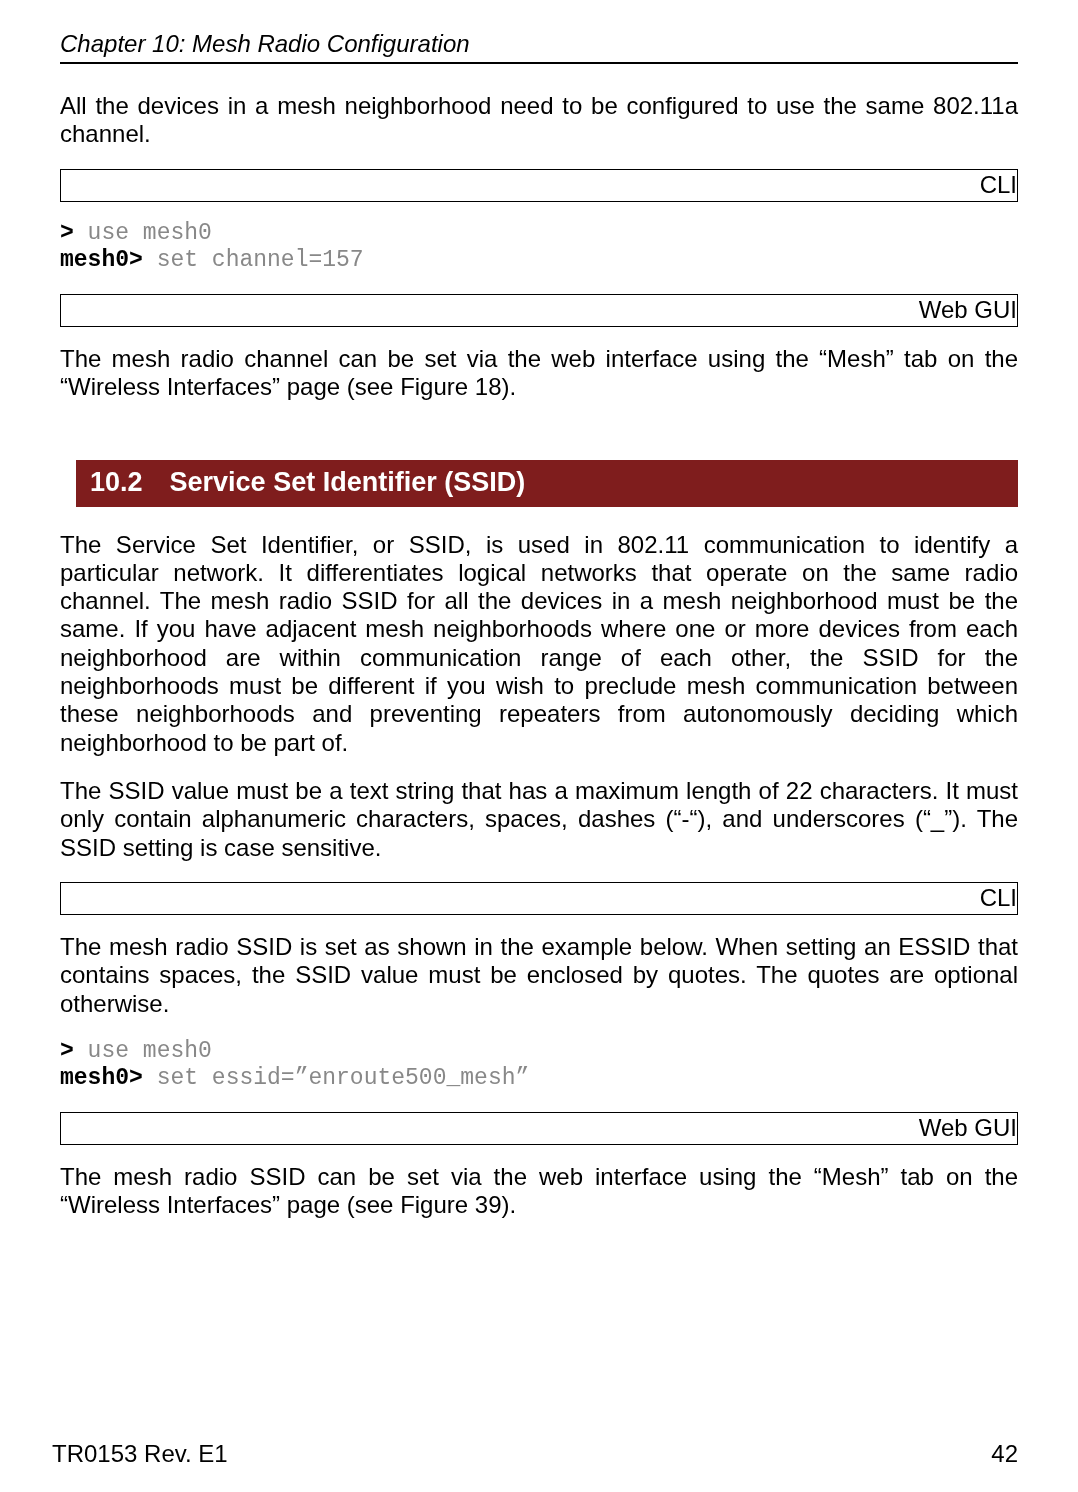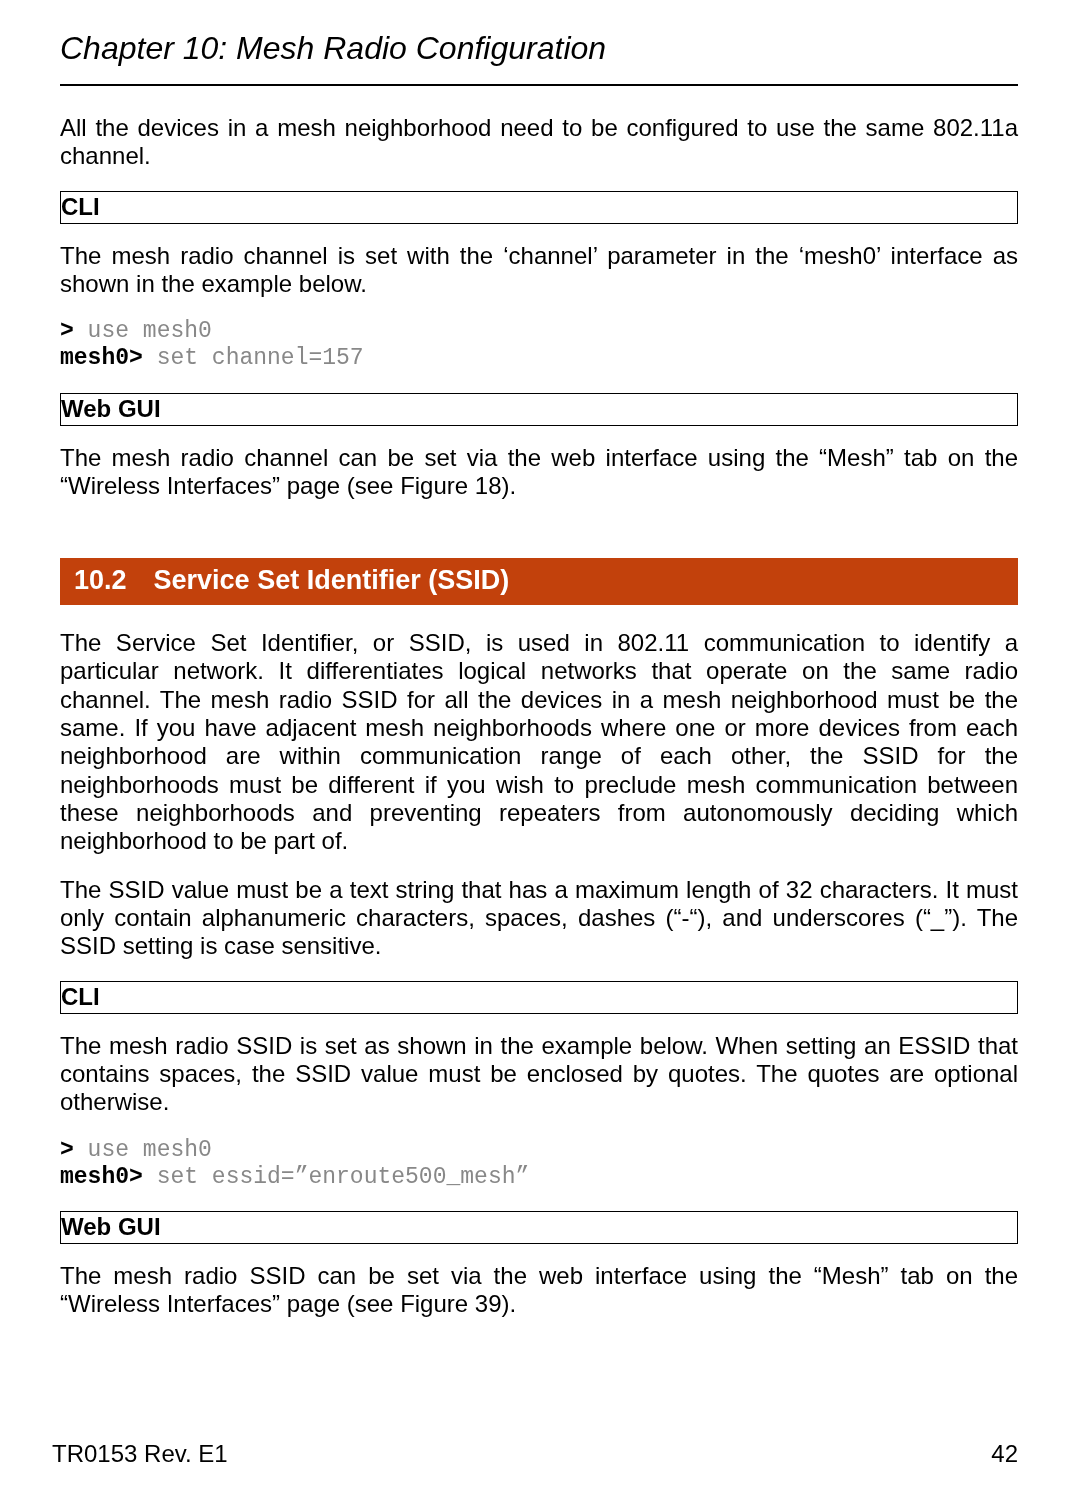"Chapter 10: Mesh Radio Configuration" .header-line { font-size: 32px -> 24px; padding-bottom: 17px -> 4px }
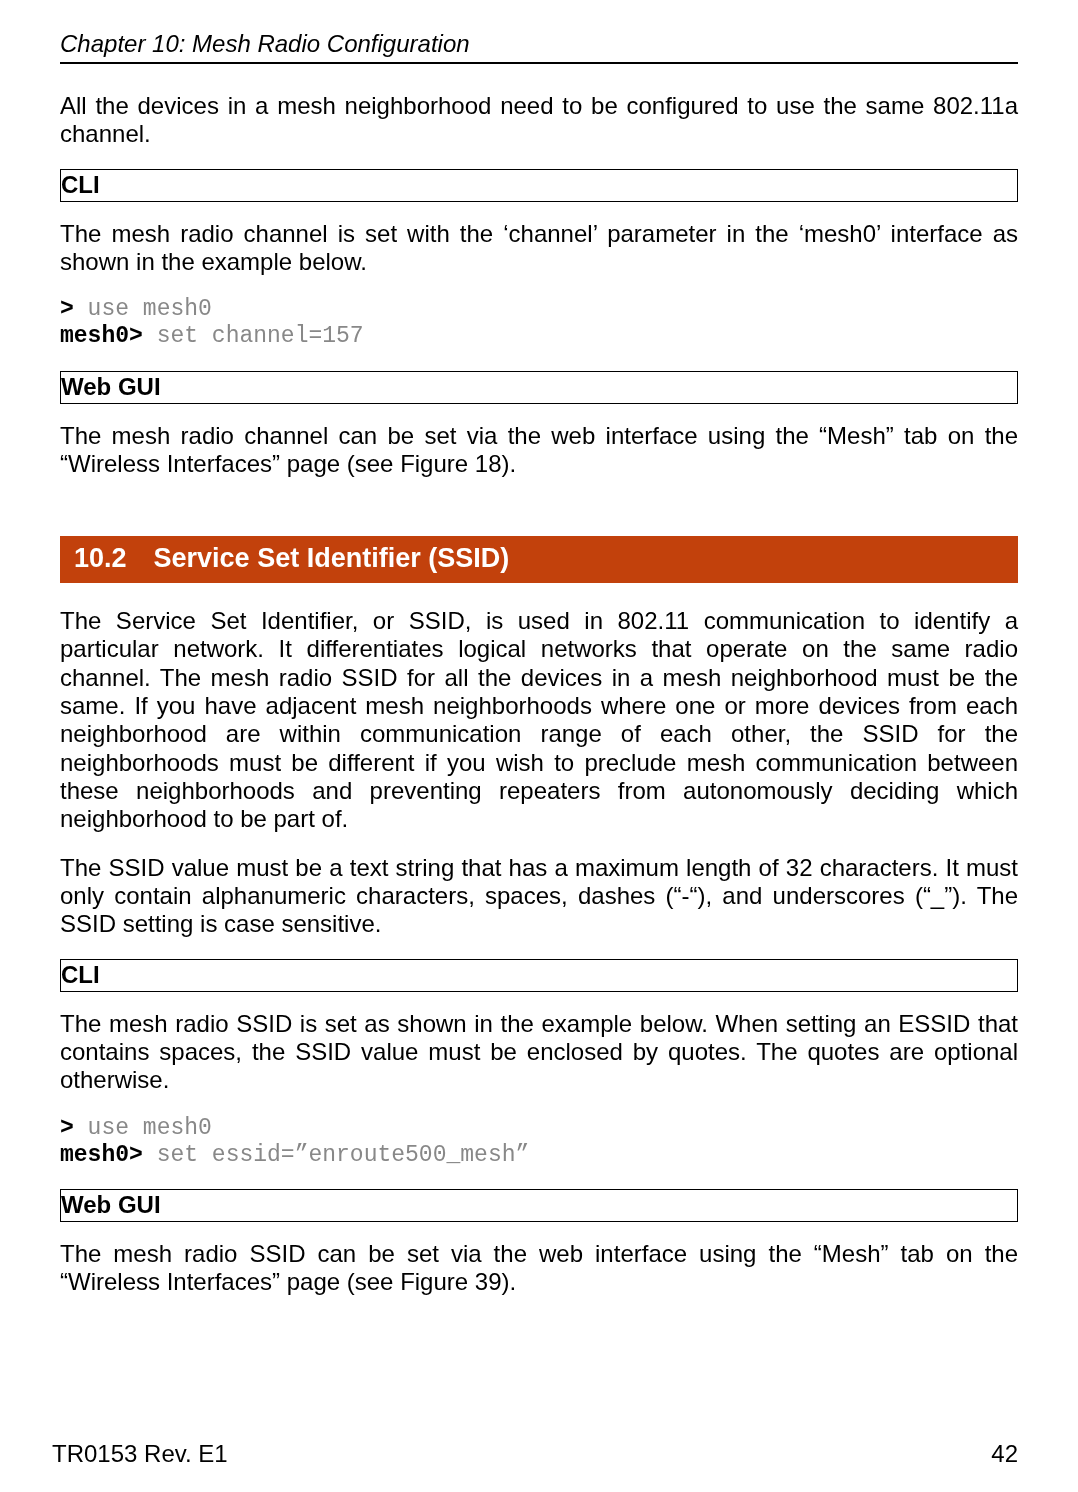"CLI" .boxed-heading { font-weight: bold -> normal; text-align: left -> right }
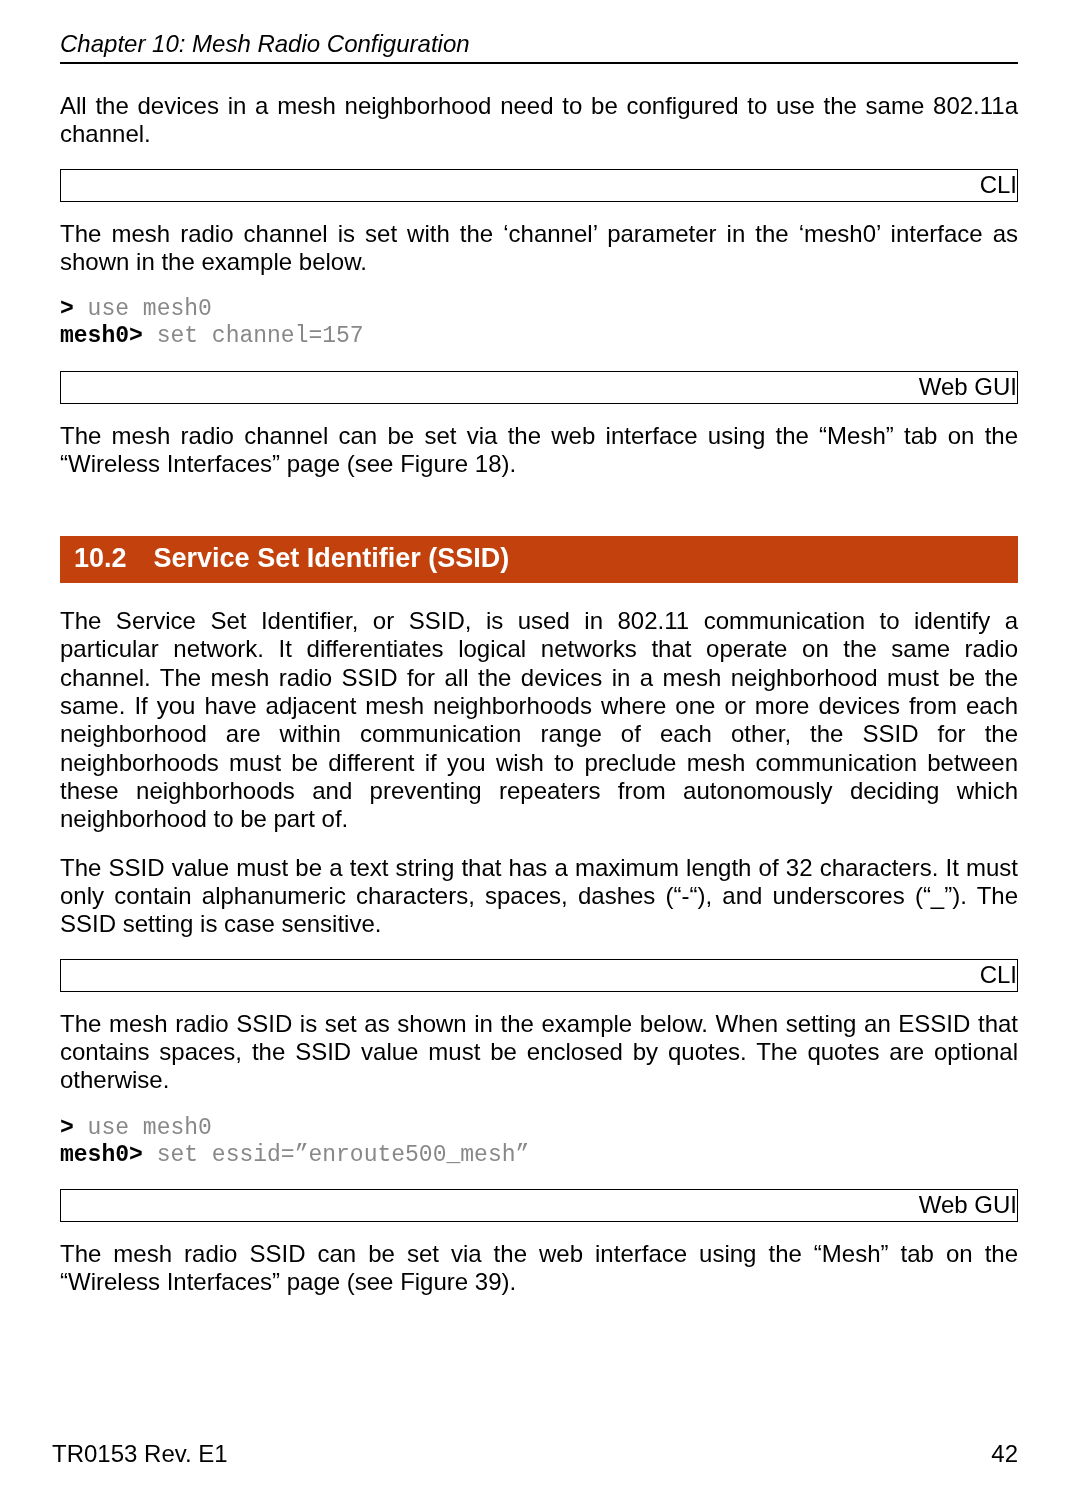"The mesh radio channel is" p.body-text { html: <p>The mesh radio channel is set with the ‘channel’ parameter in the ‘mesh0’ interface as shown in the example below.</p> -> none }
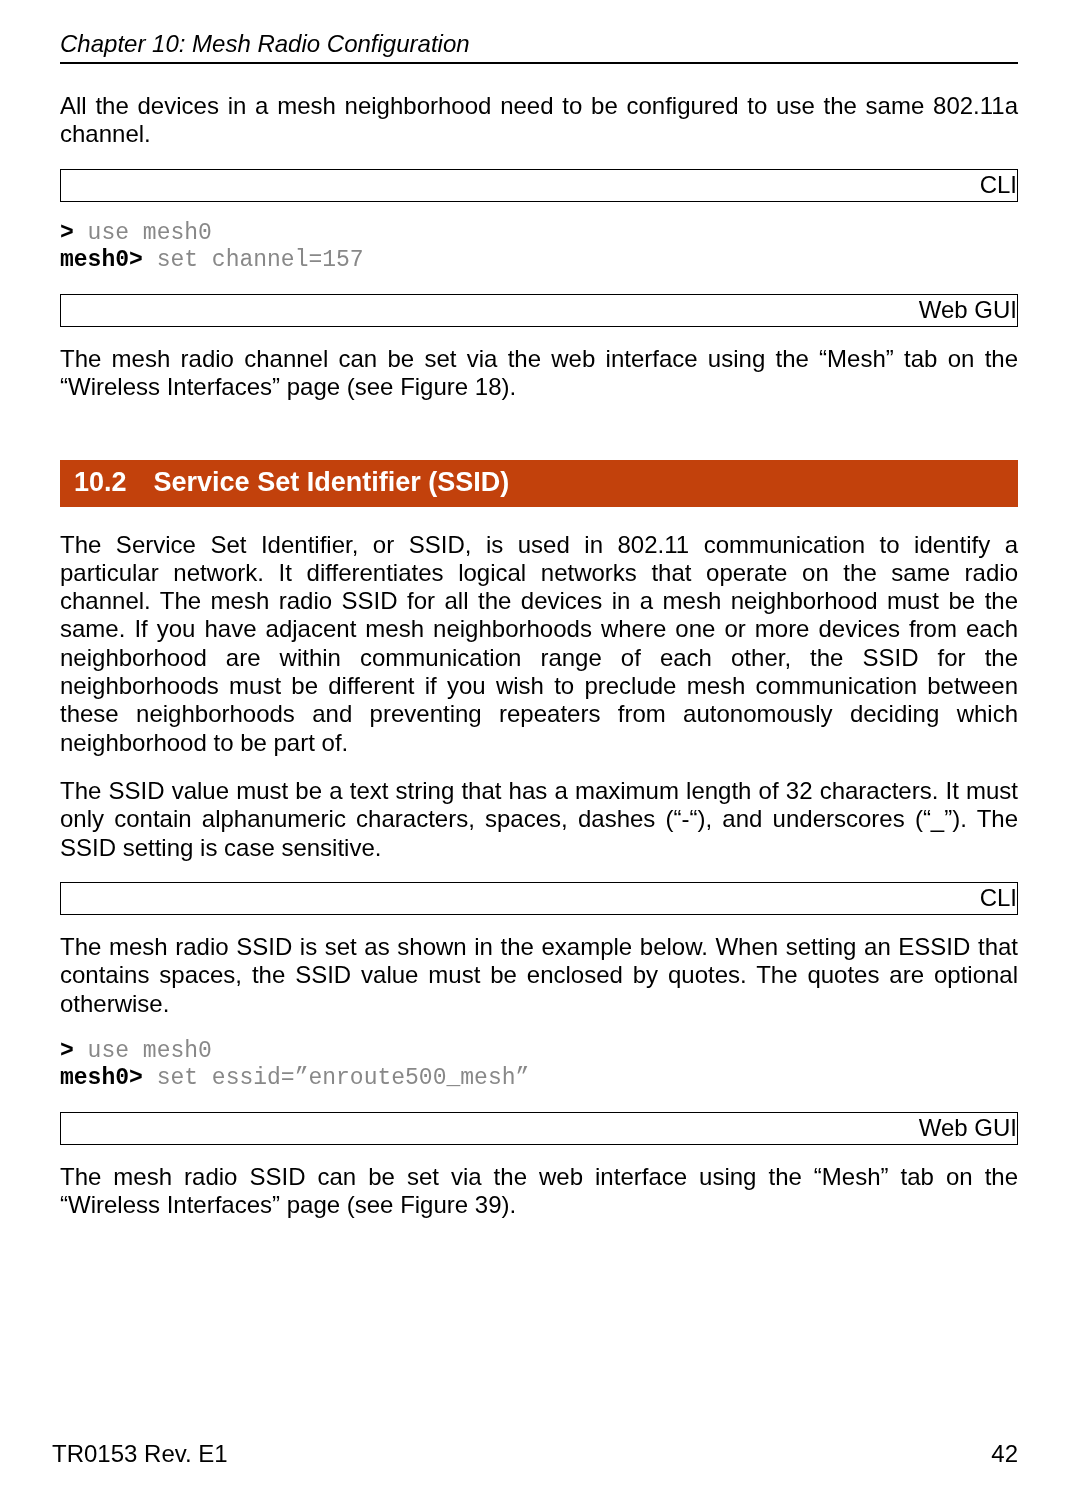"10.2 Service Set Identifier (SSID)" .section-bar { background: #c2410c -> #7f1d1d; margin: 30px 0 24px 0 -> 30px 0 24px 16px }
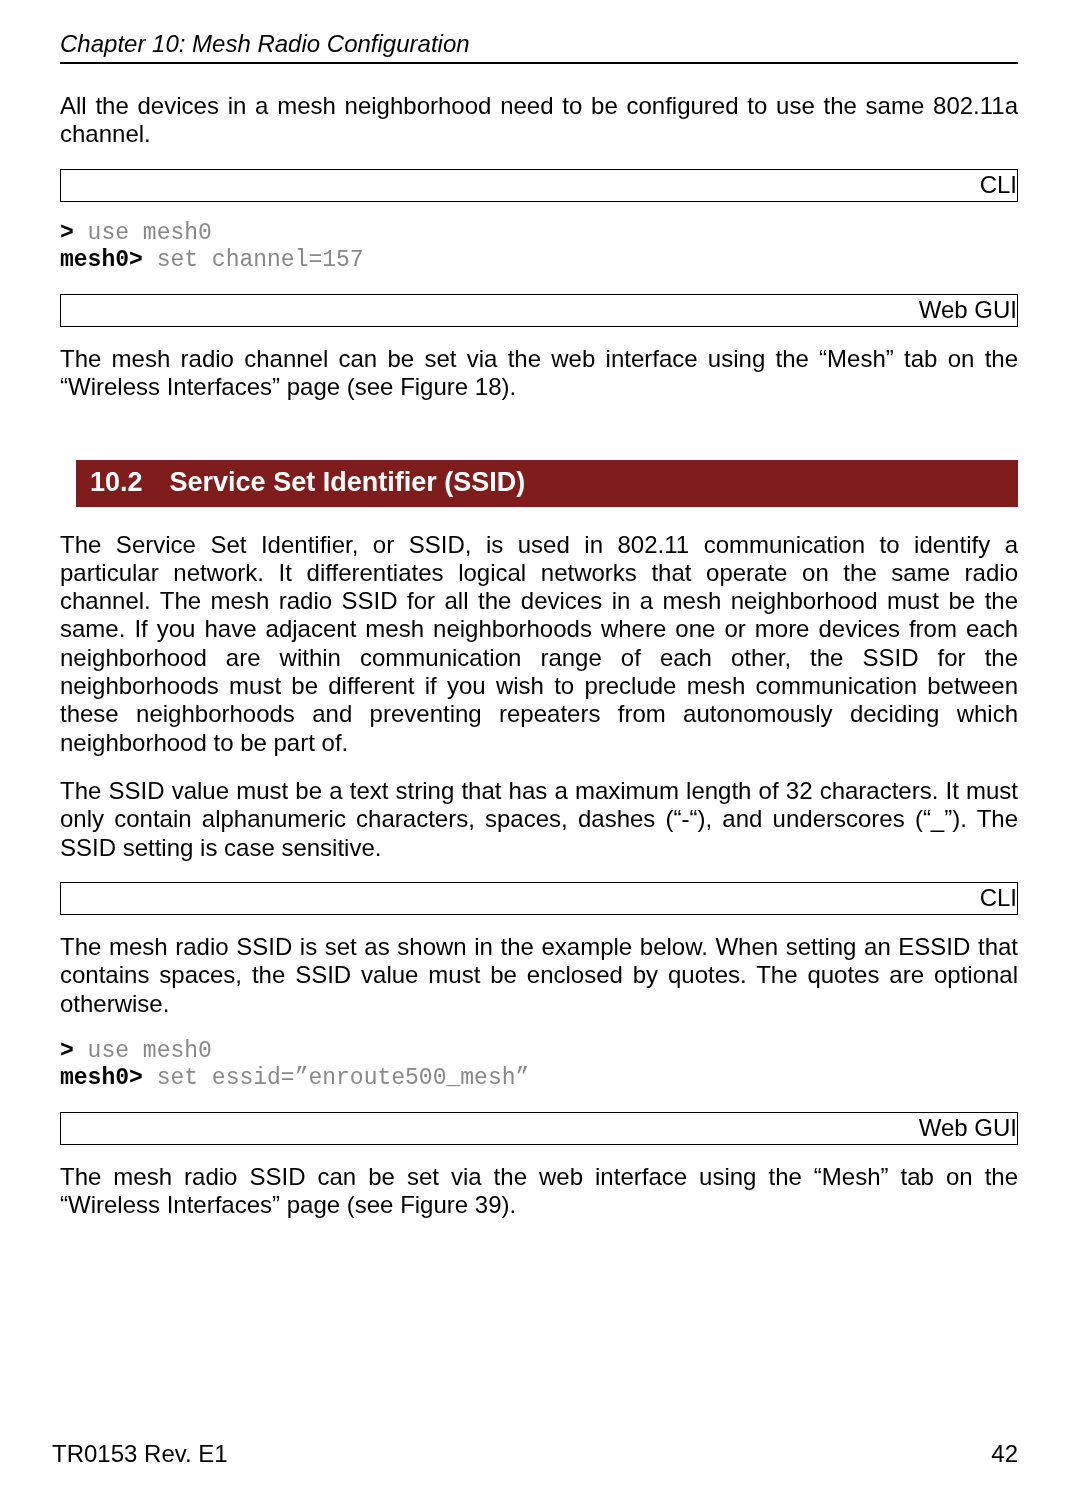"The SSID value must be" p.body-text { text: 32 -> 22 }
